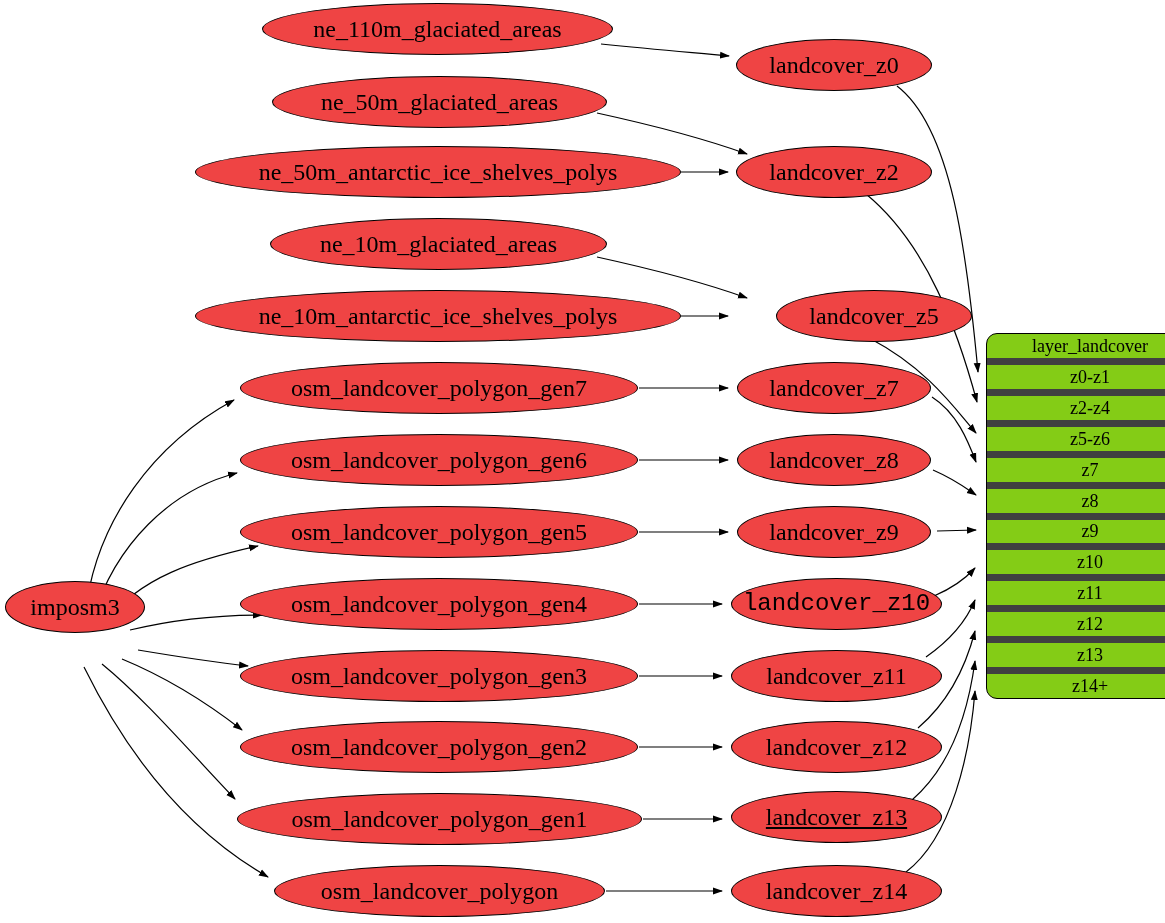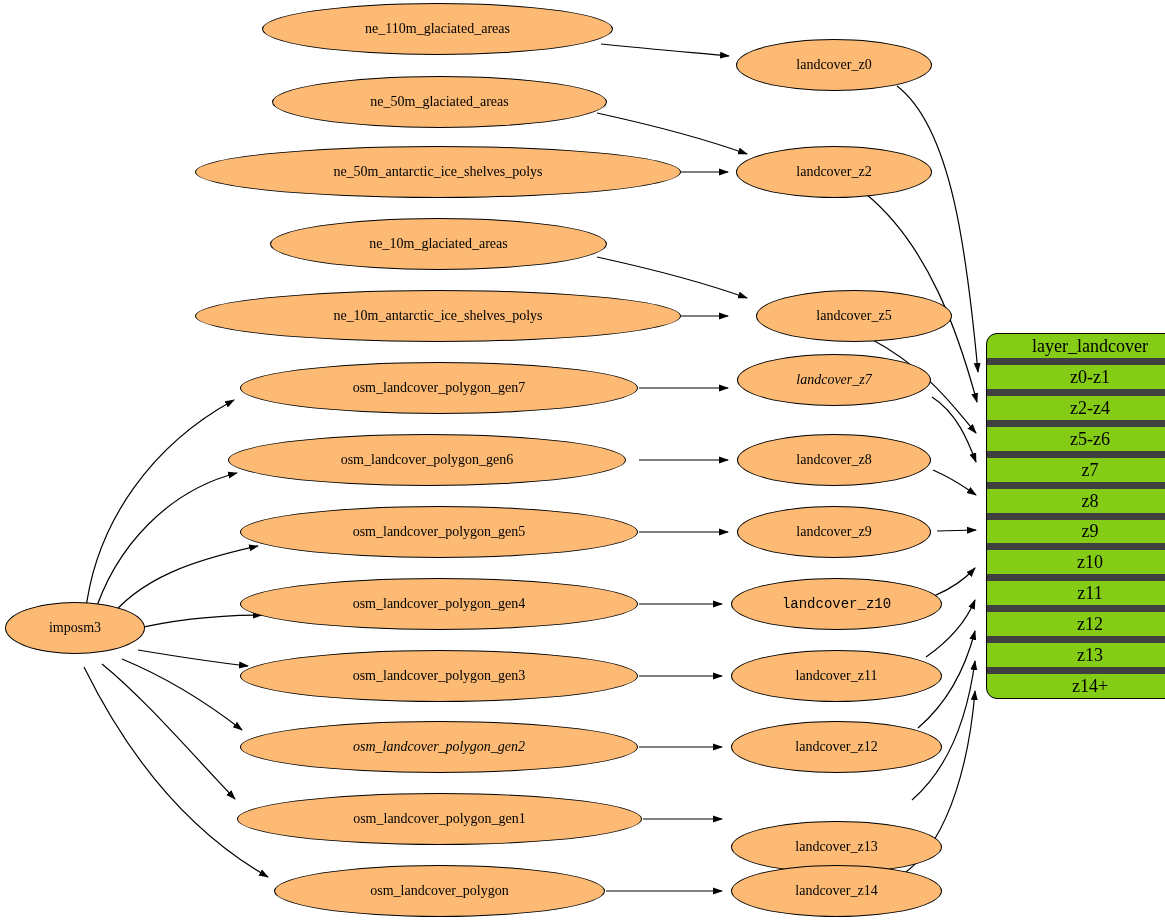"ne_110m_glaciated_areas" .node { background: #fdba74 -> #ef4444; font-size: 14px -> 24px }
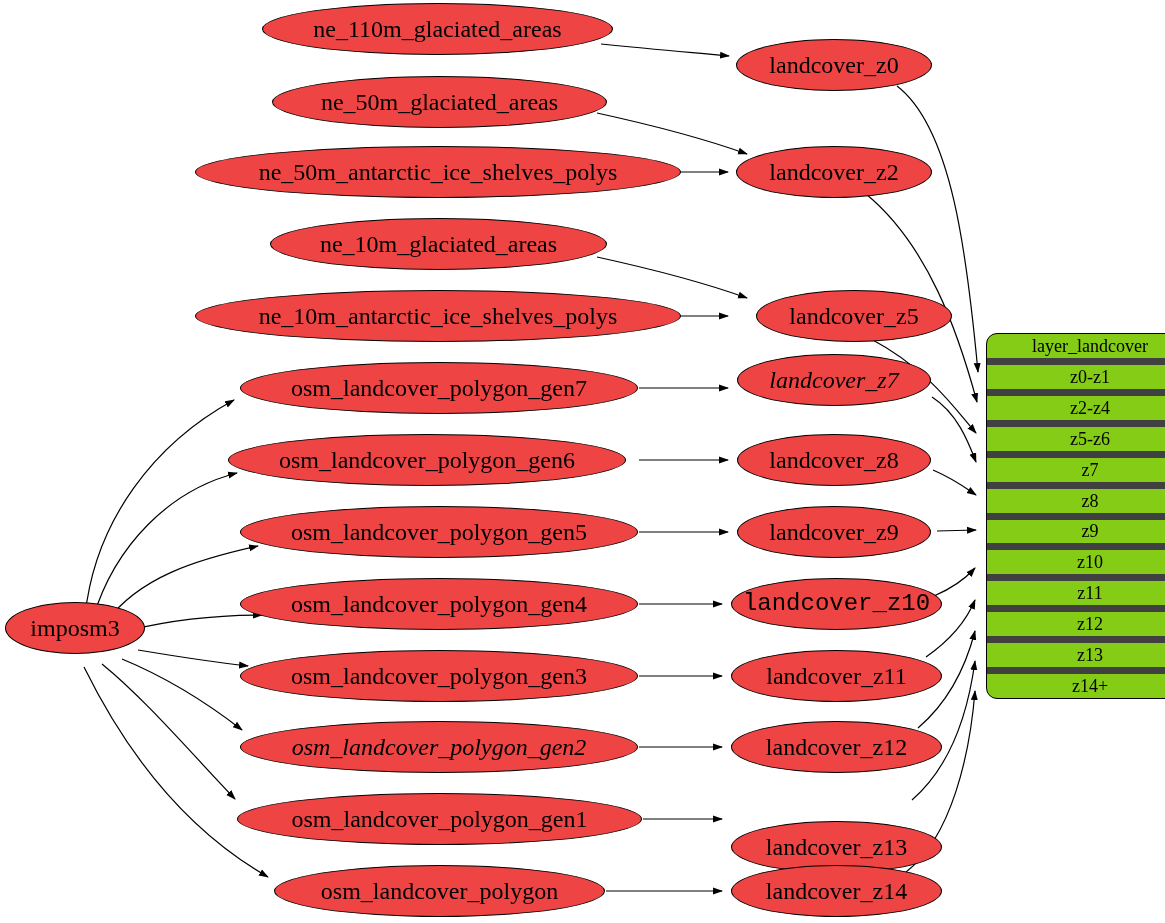"landcover_z5" div.node { left: 756px -> 776px }
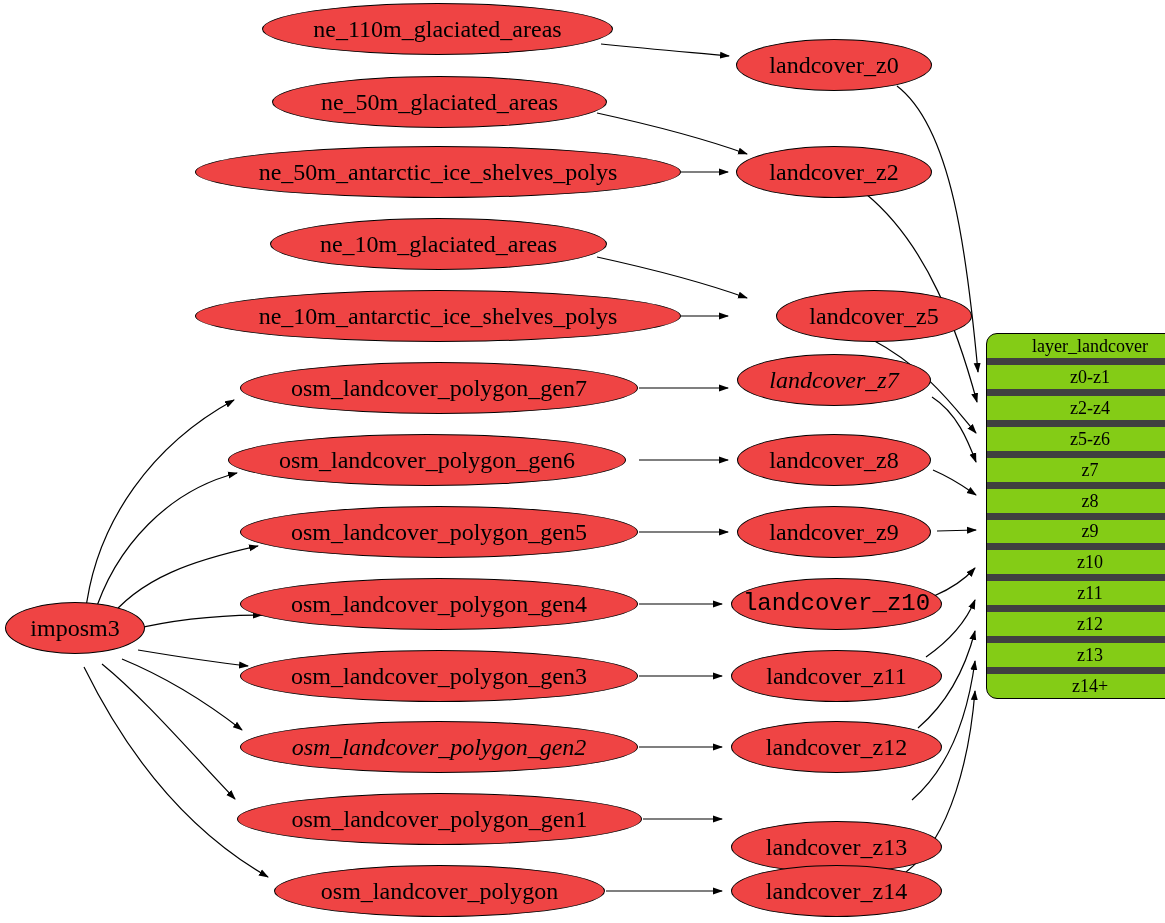"landcover_z7" div.node { font-style: italic -> none; top: 354px -> 362px }
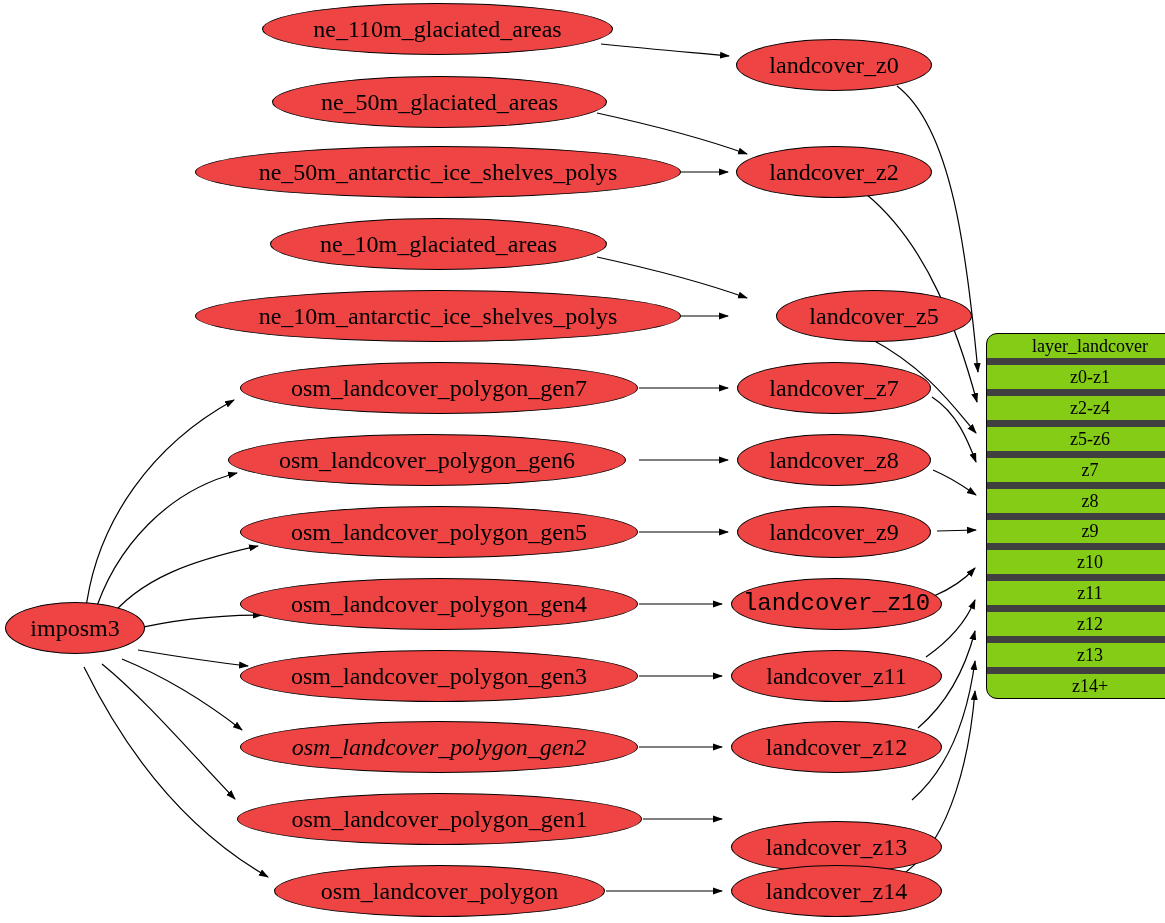"osm_landcover_polygon_gen6" div.node { left: 228px -> 240px }
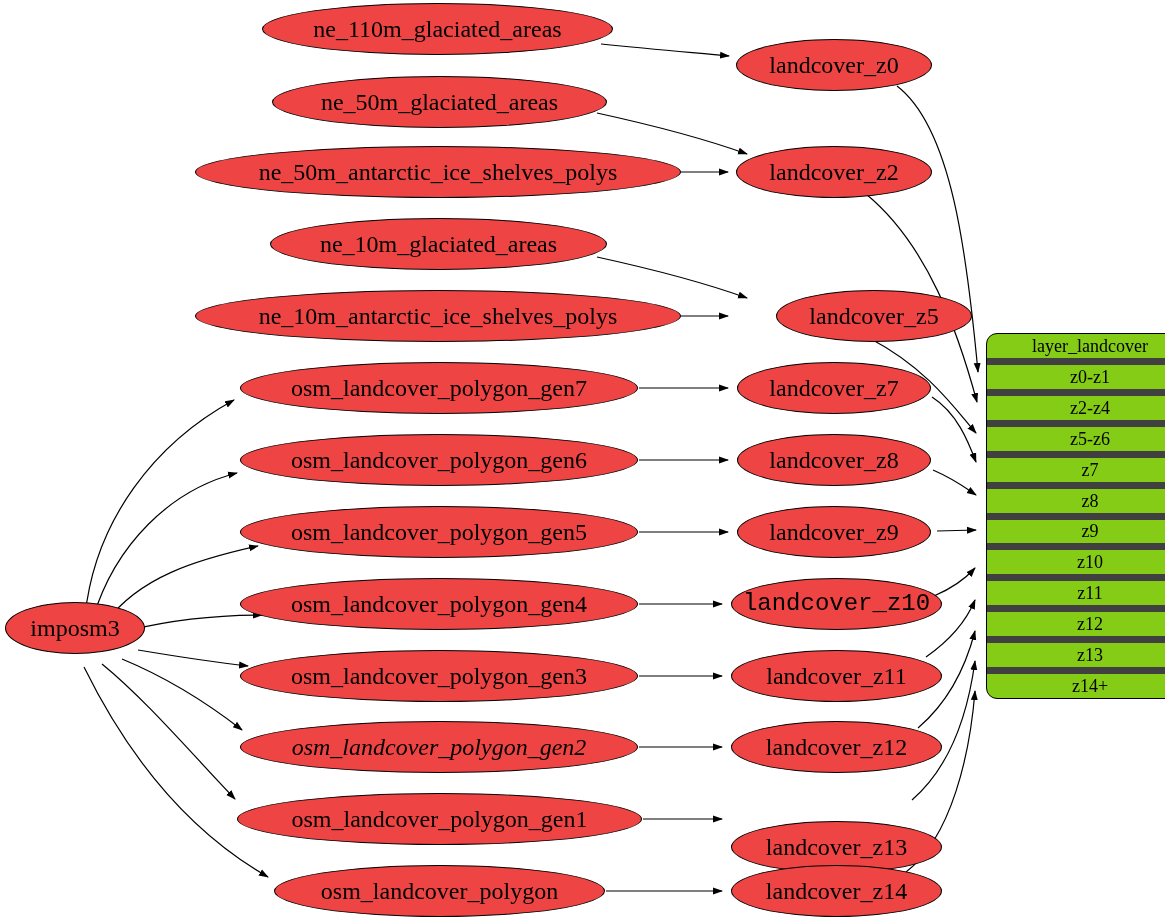"imposm3" div.node { top: 602px -> 581px }
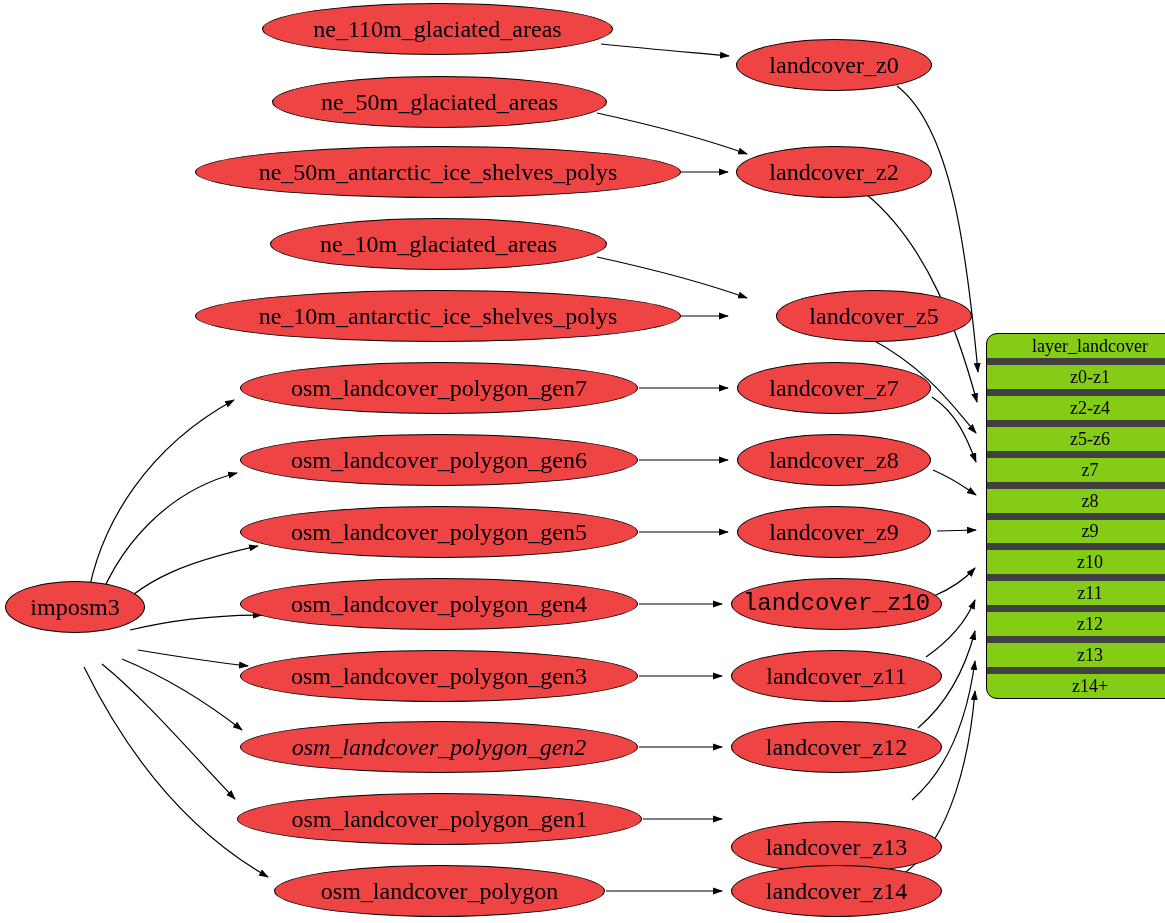"osm_landcover_polygon_gen2" div.node { font-style: italic -> none }
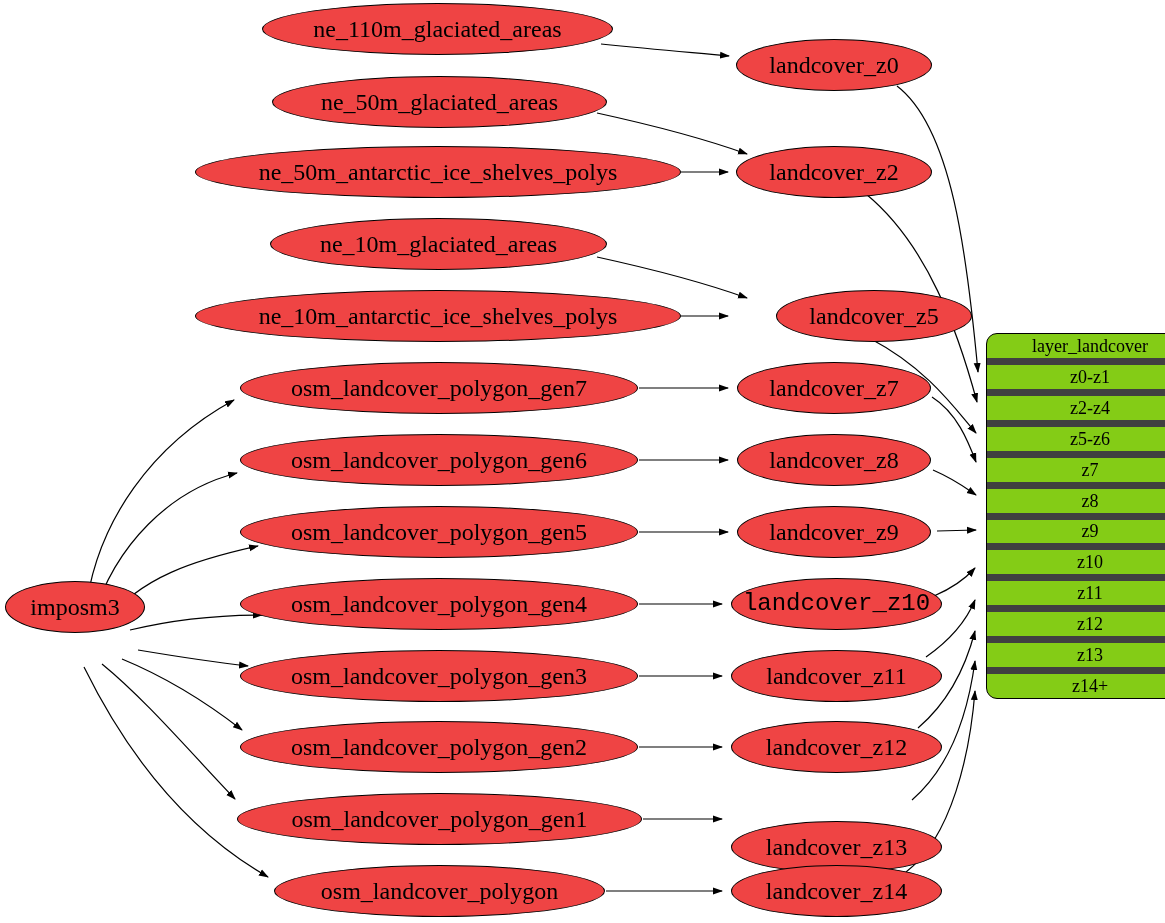"landcover_z13" div.node { text-decoration: none -> underline; top: 821px -> 791px }
